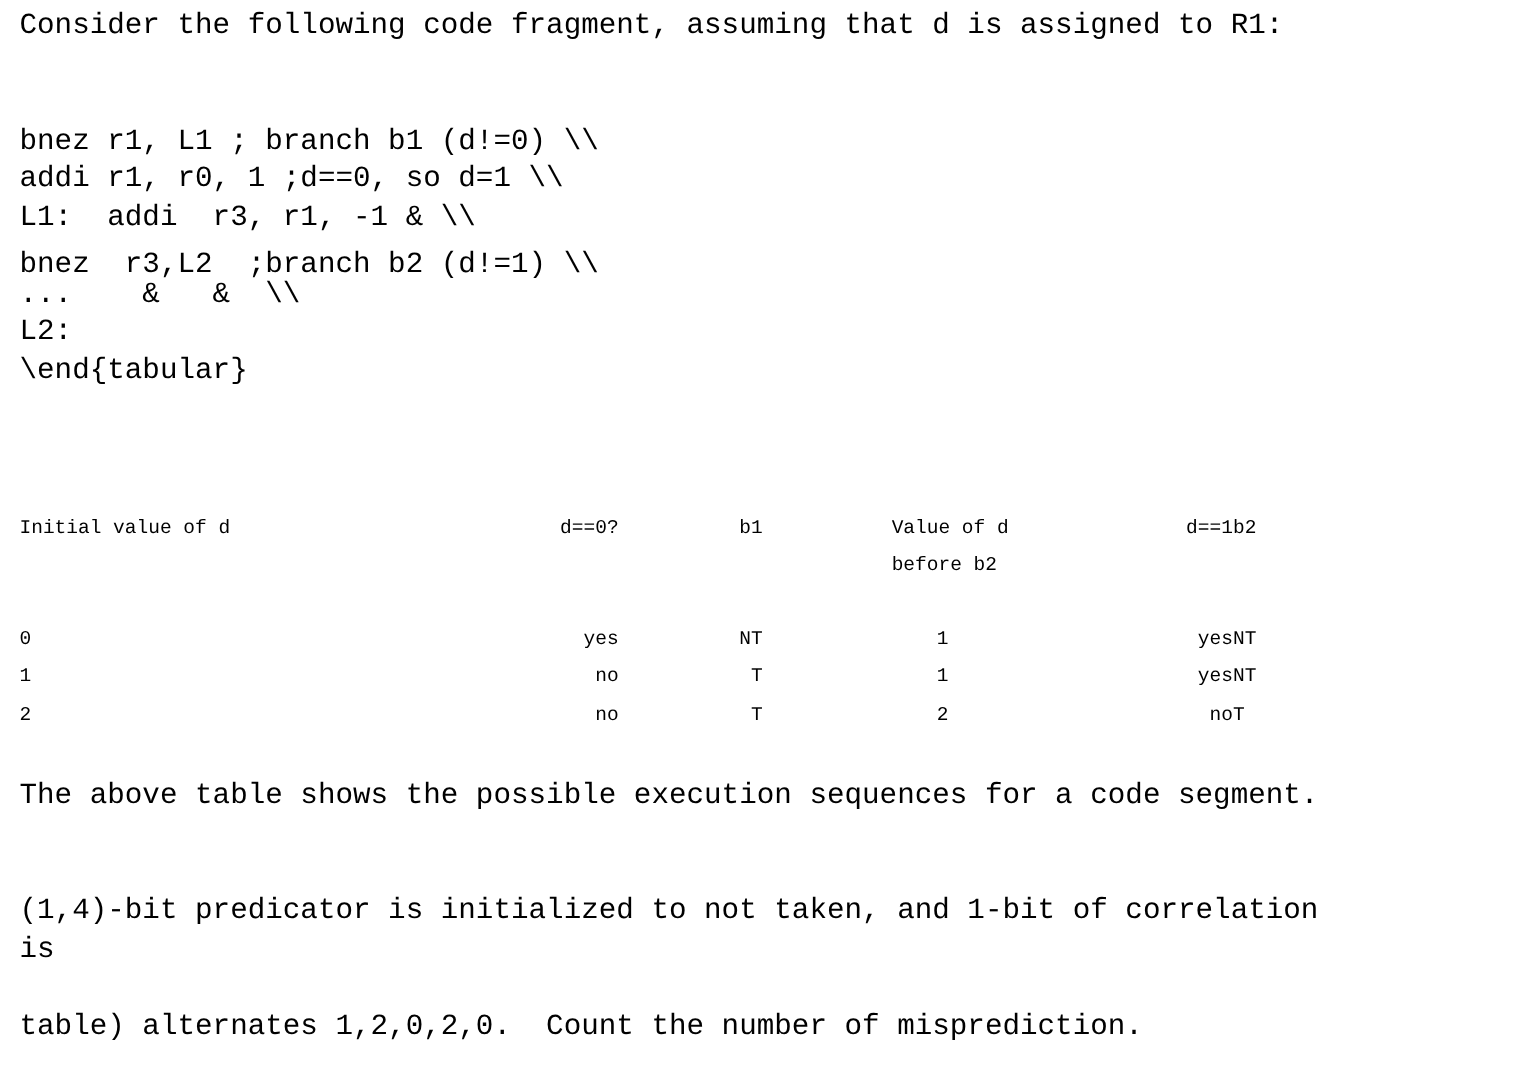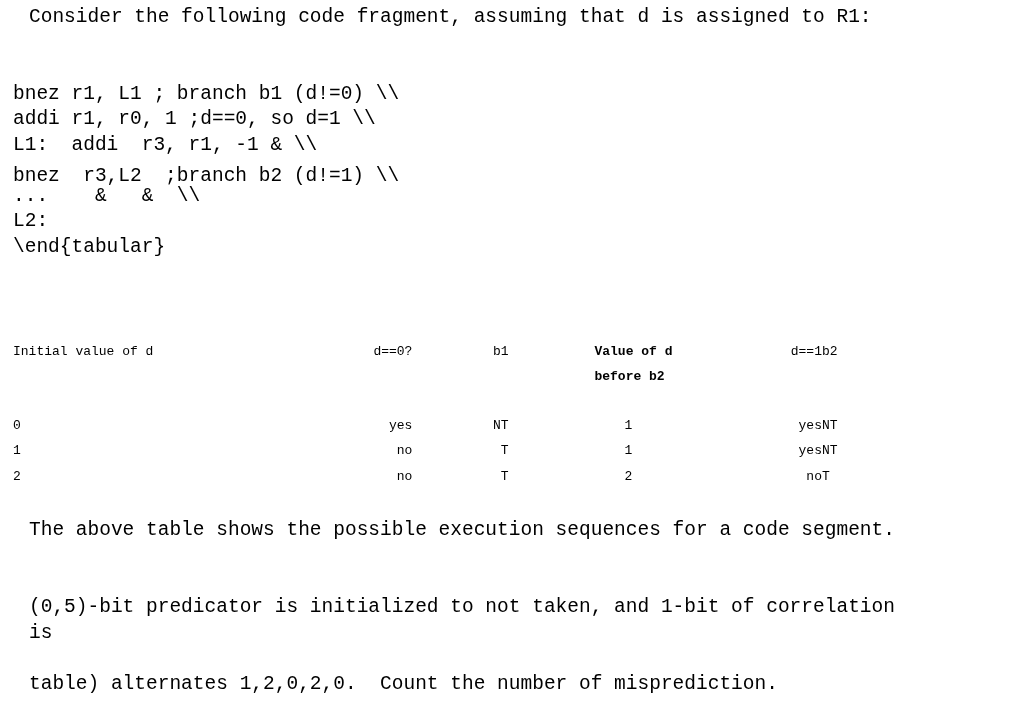"Consider the following code fragment," .left13 { left: 29px -> 13px }
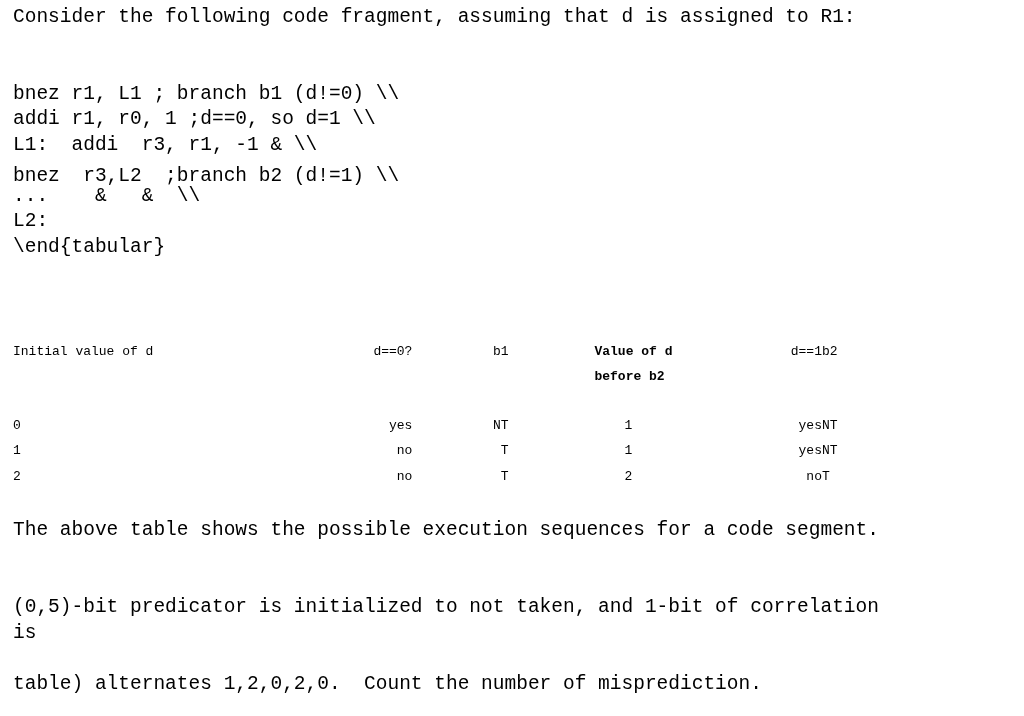"Value of d" .hdr-sub { font-weight: bold -> none }
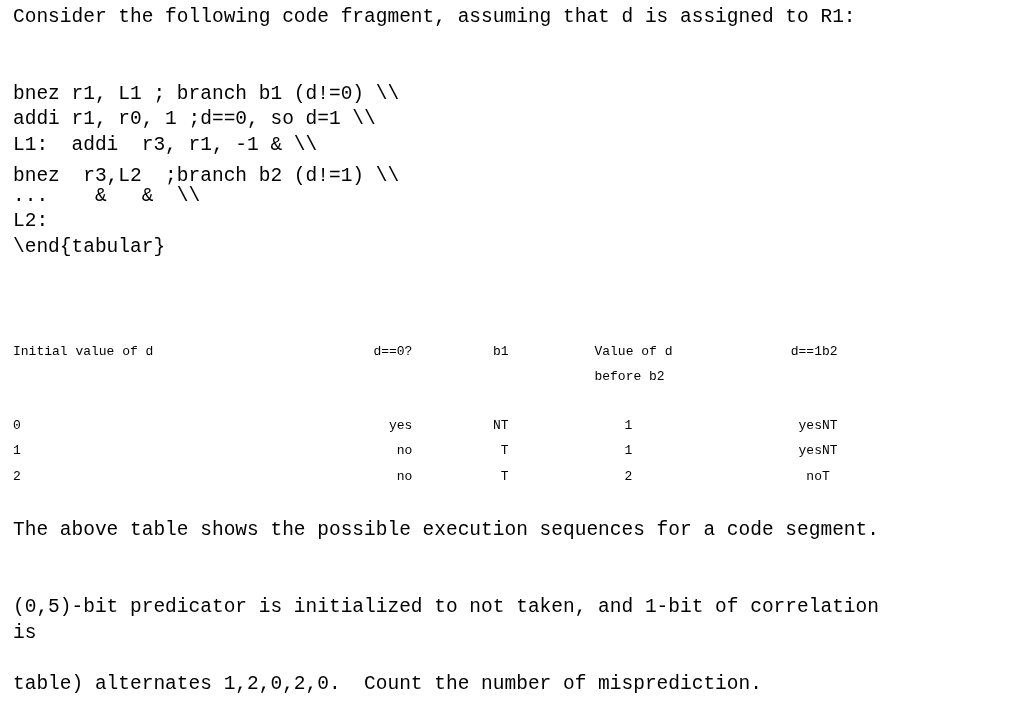"(0,5)-bit predicator is initialized to" div.txt { text: 0,5 -> 1,4 }
